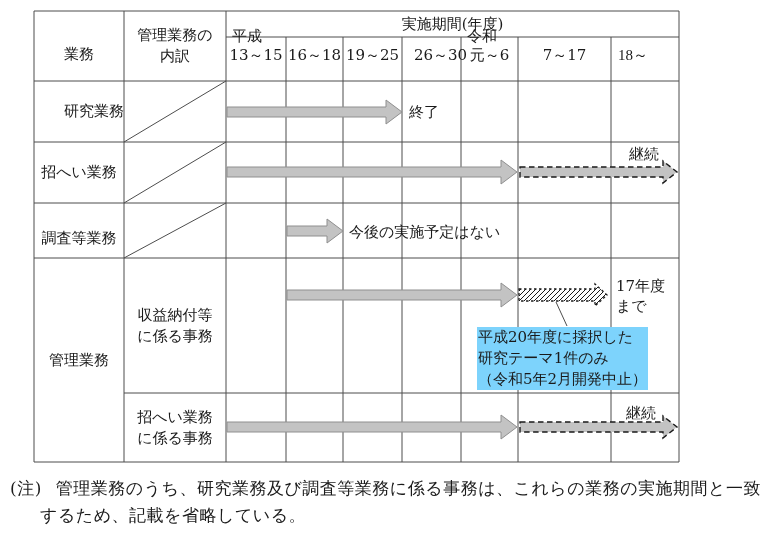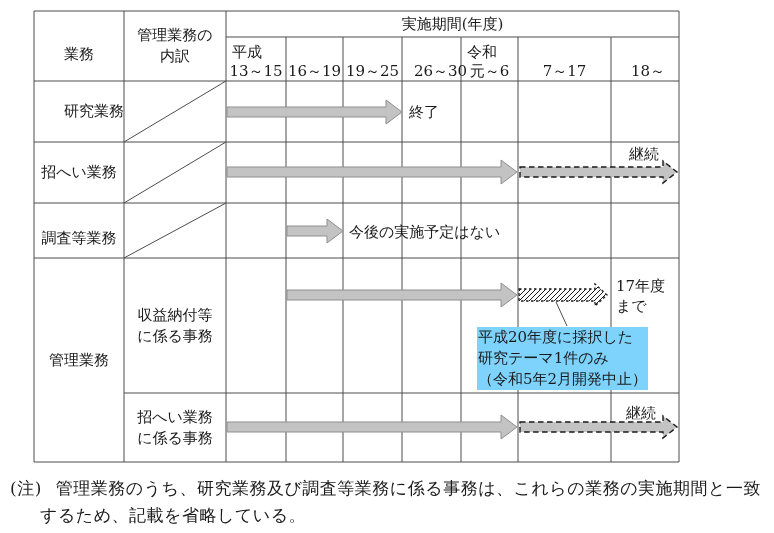"平成" .subhead { padding-bottom: 0 -> 16px }
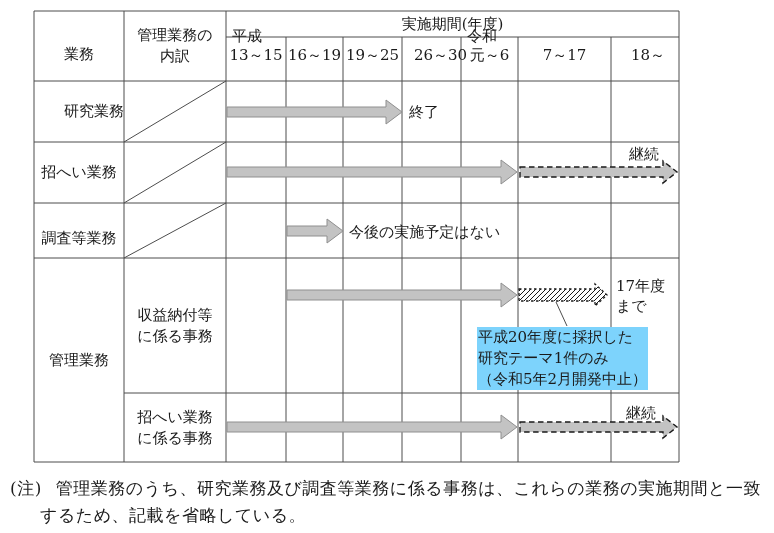"16～19" div.rng { text: 19 -> 18 }
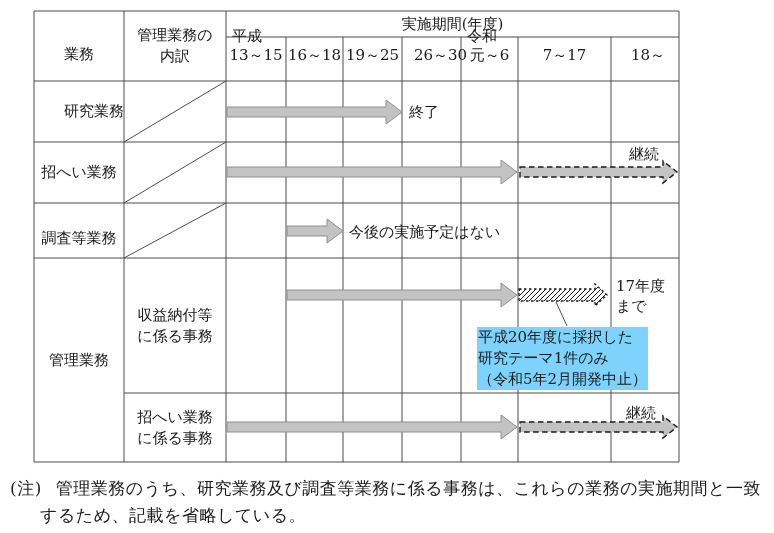"18～" div.subhead { font-family: none -> Liberation Serif, serif; left: 604px -> 589px }
